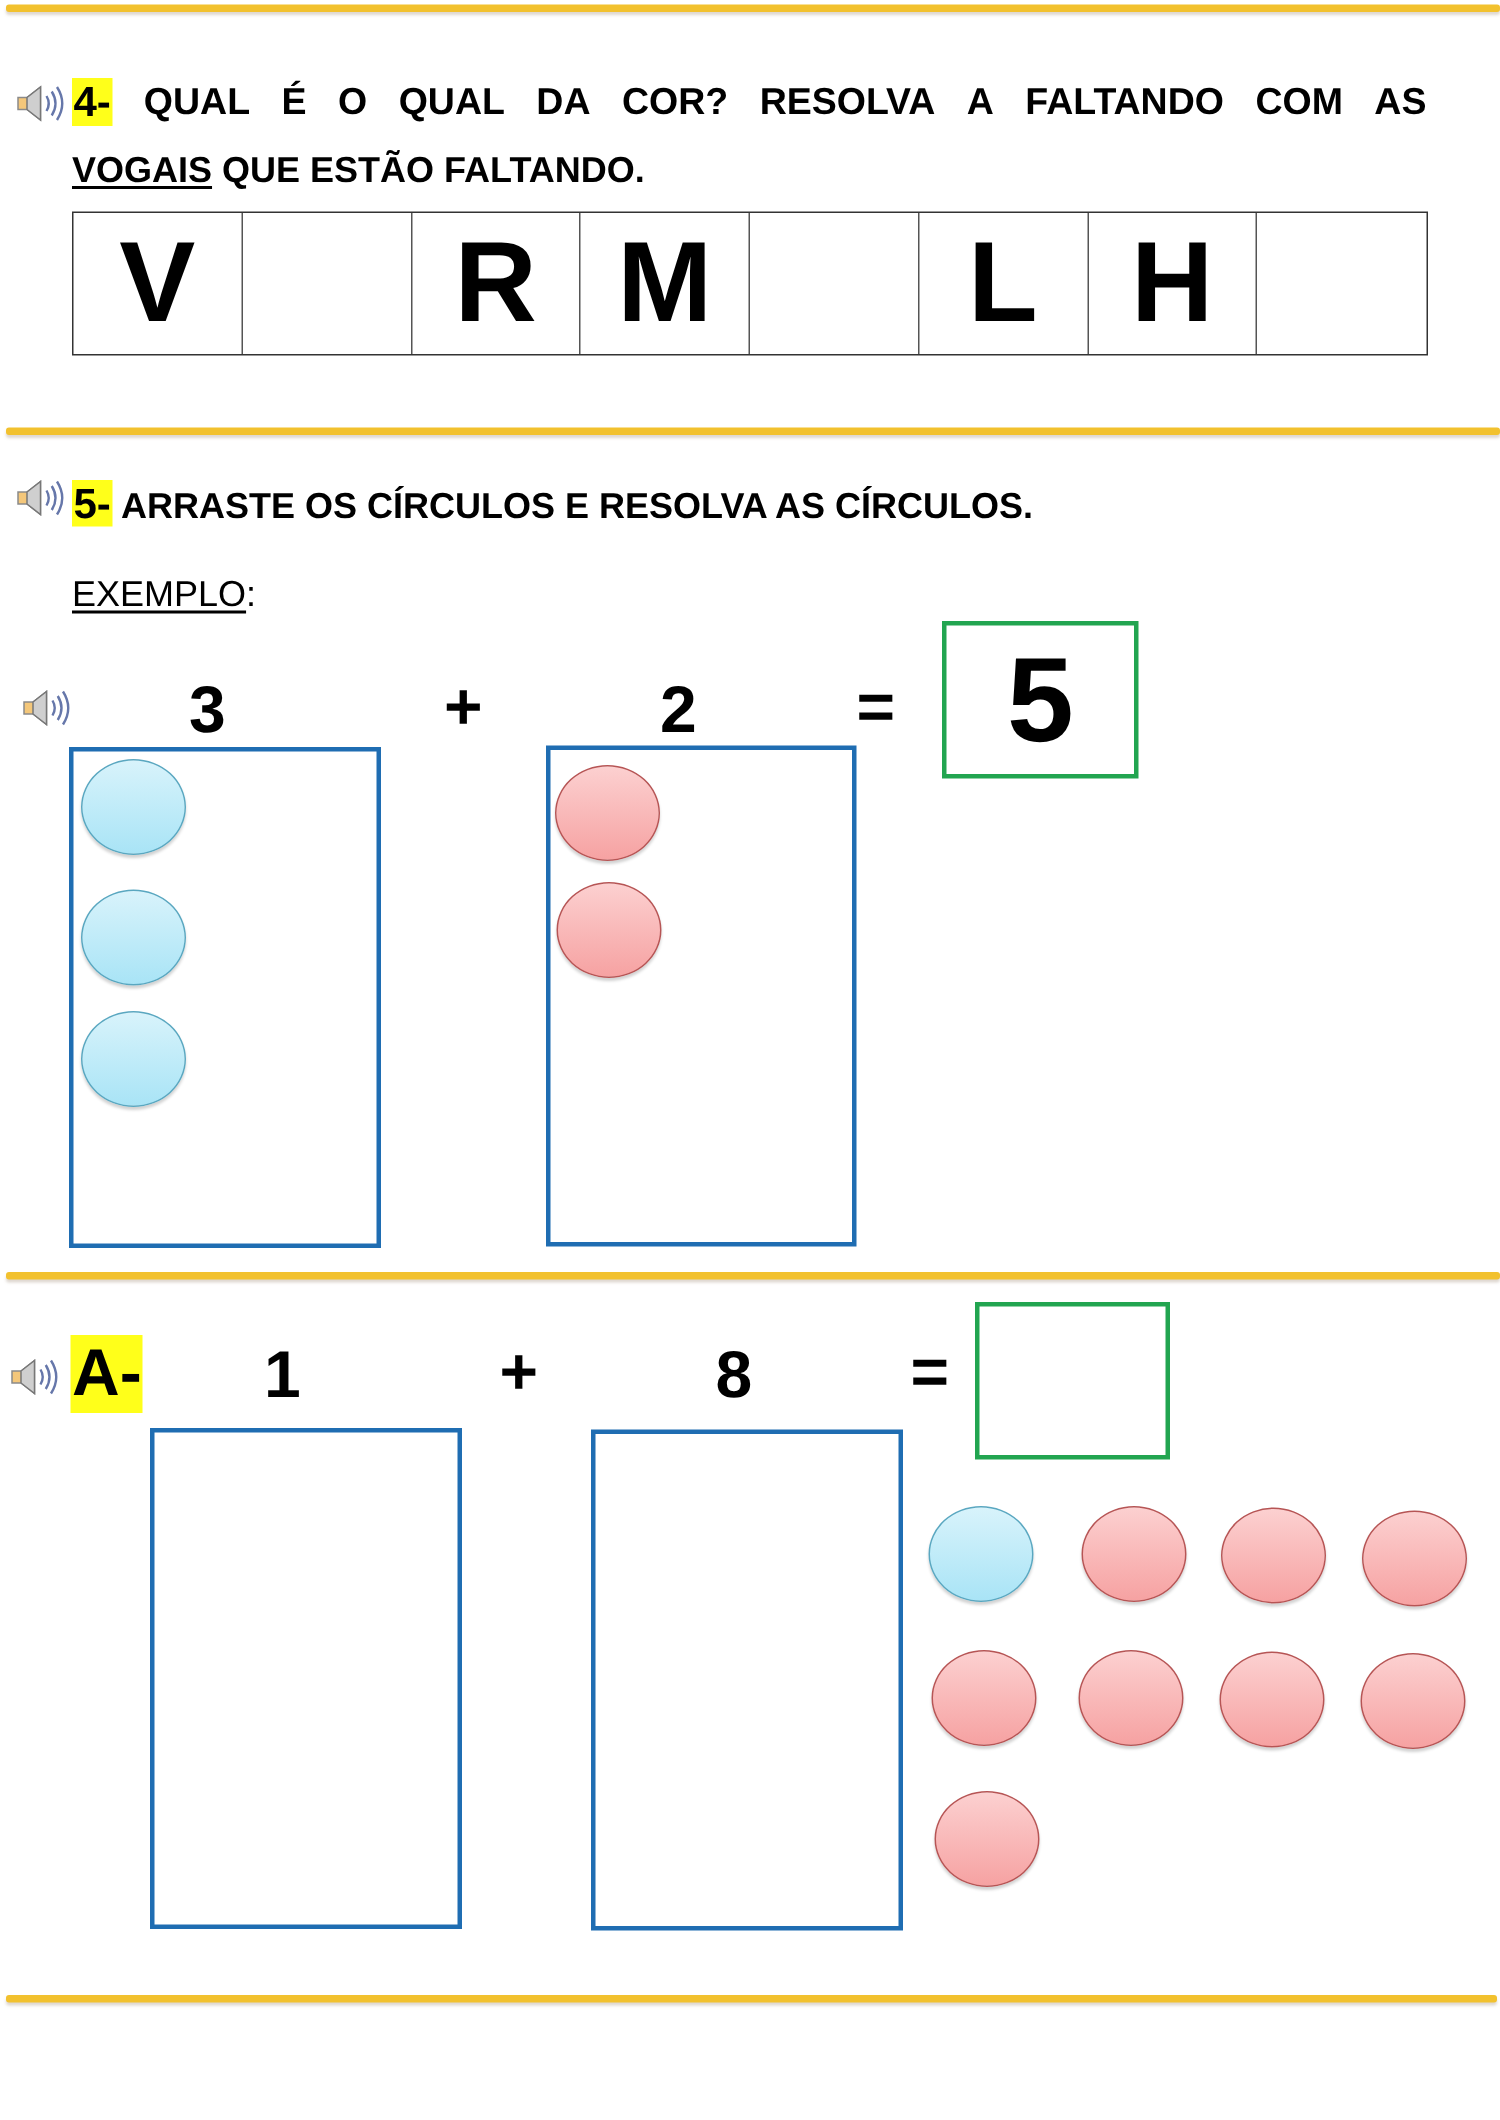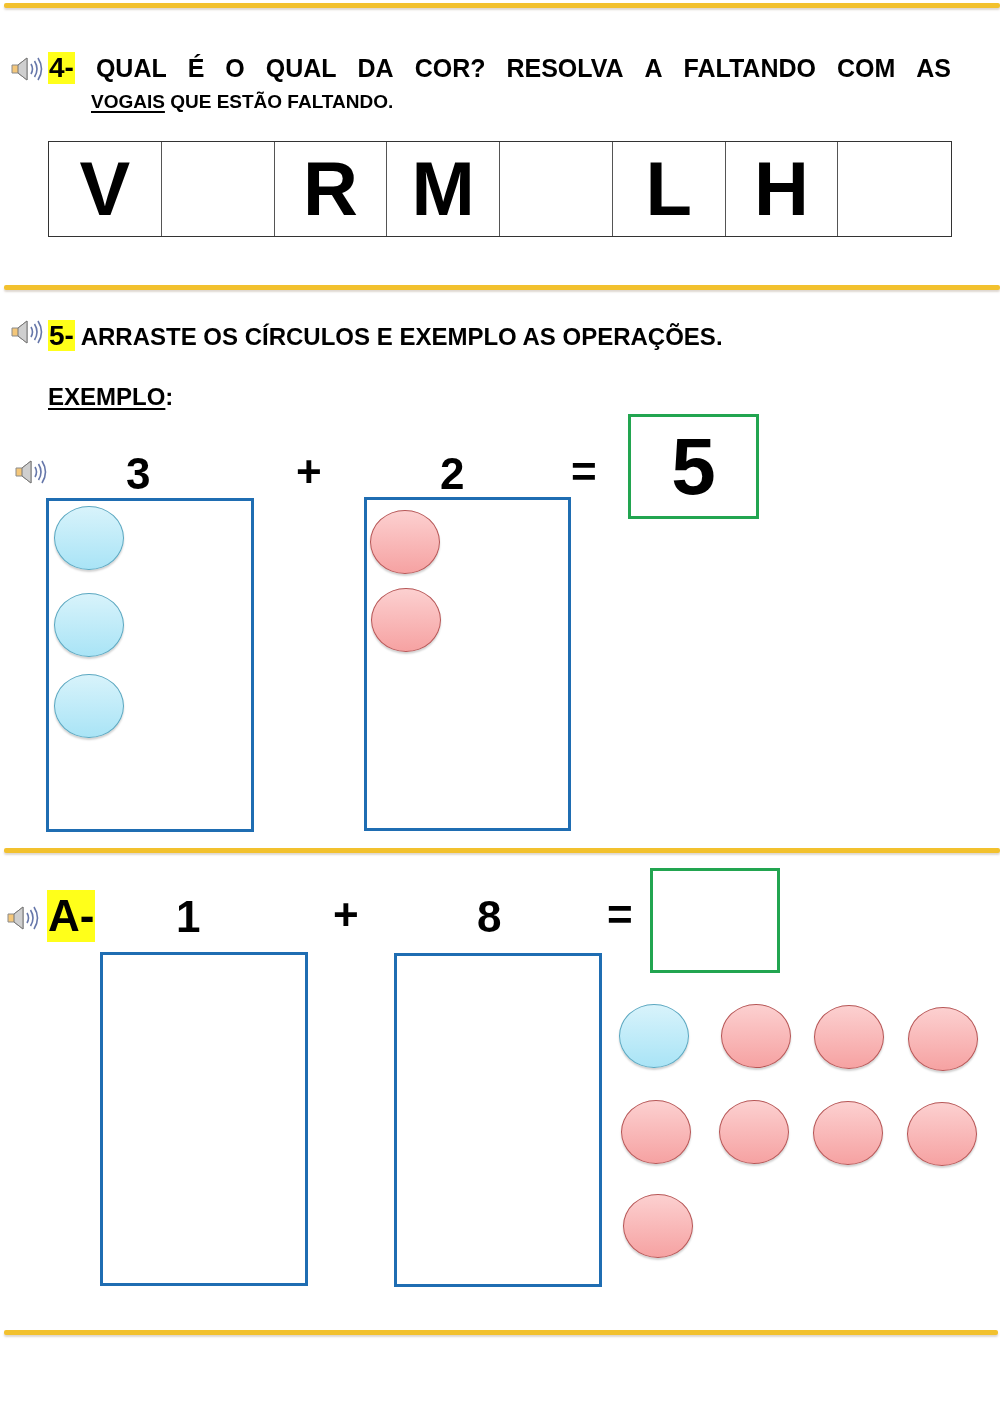"VOGAIS QUE ESTÃO FALTANDO." .q4-line2 { font-size: 19px -> 24px; margin-left: 43px -> none; top: 86px -> 98px }
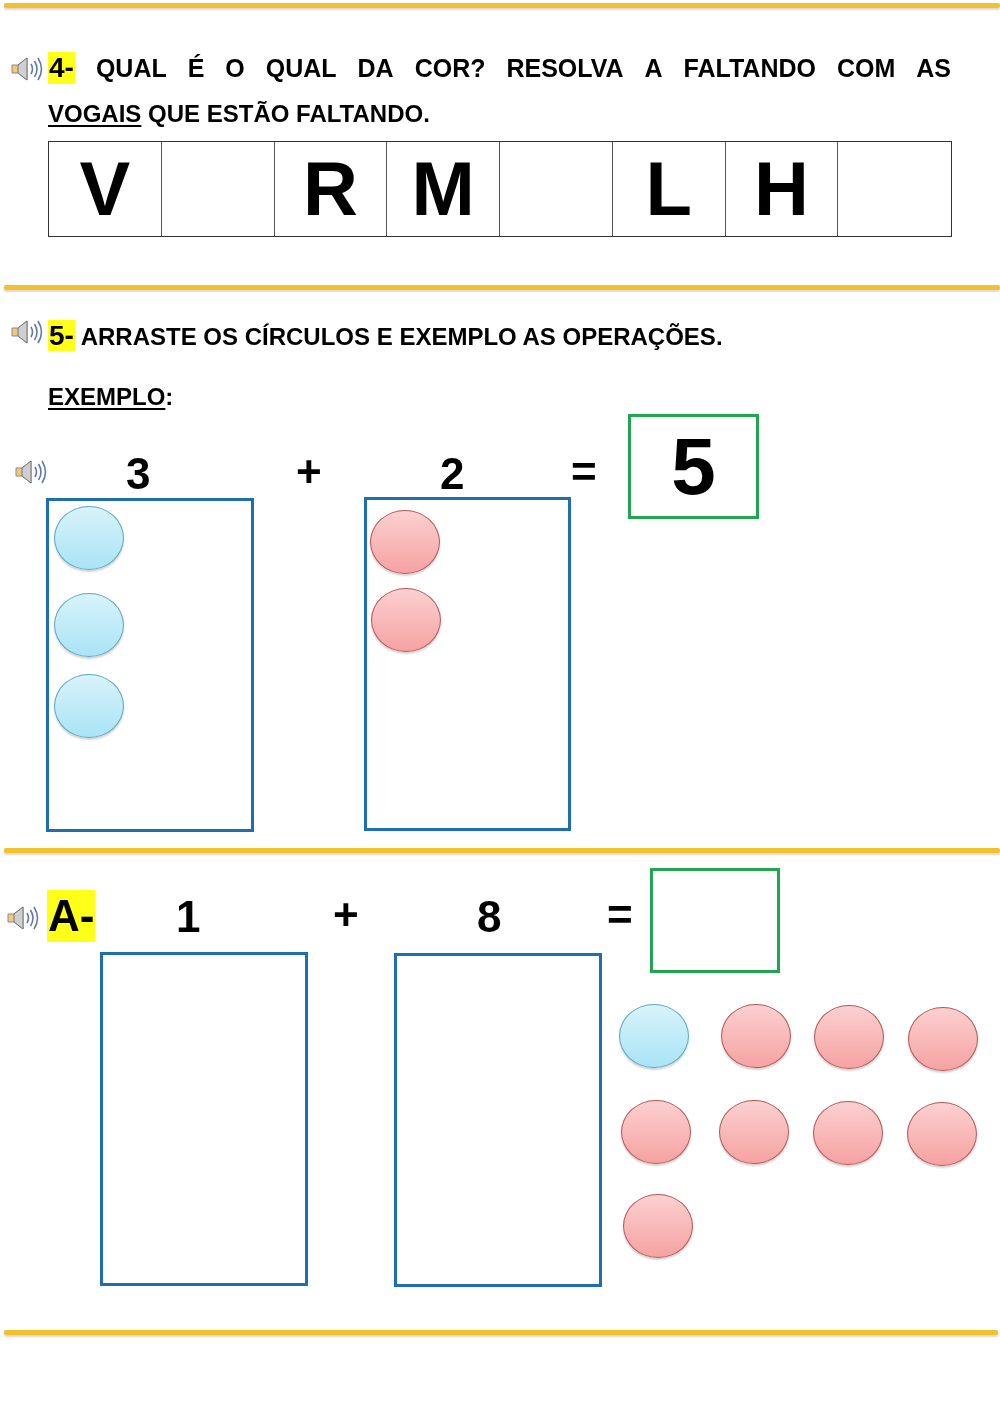"ARRASTE OS CÍRCULOS E EXEMPLO" span { text: EXEMPLO AS OPERAÇÕES -> RESOLVA AS CÍRCULOS }
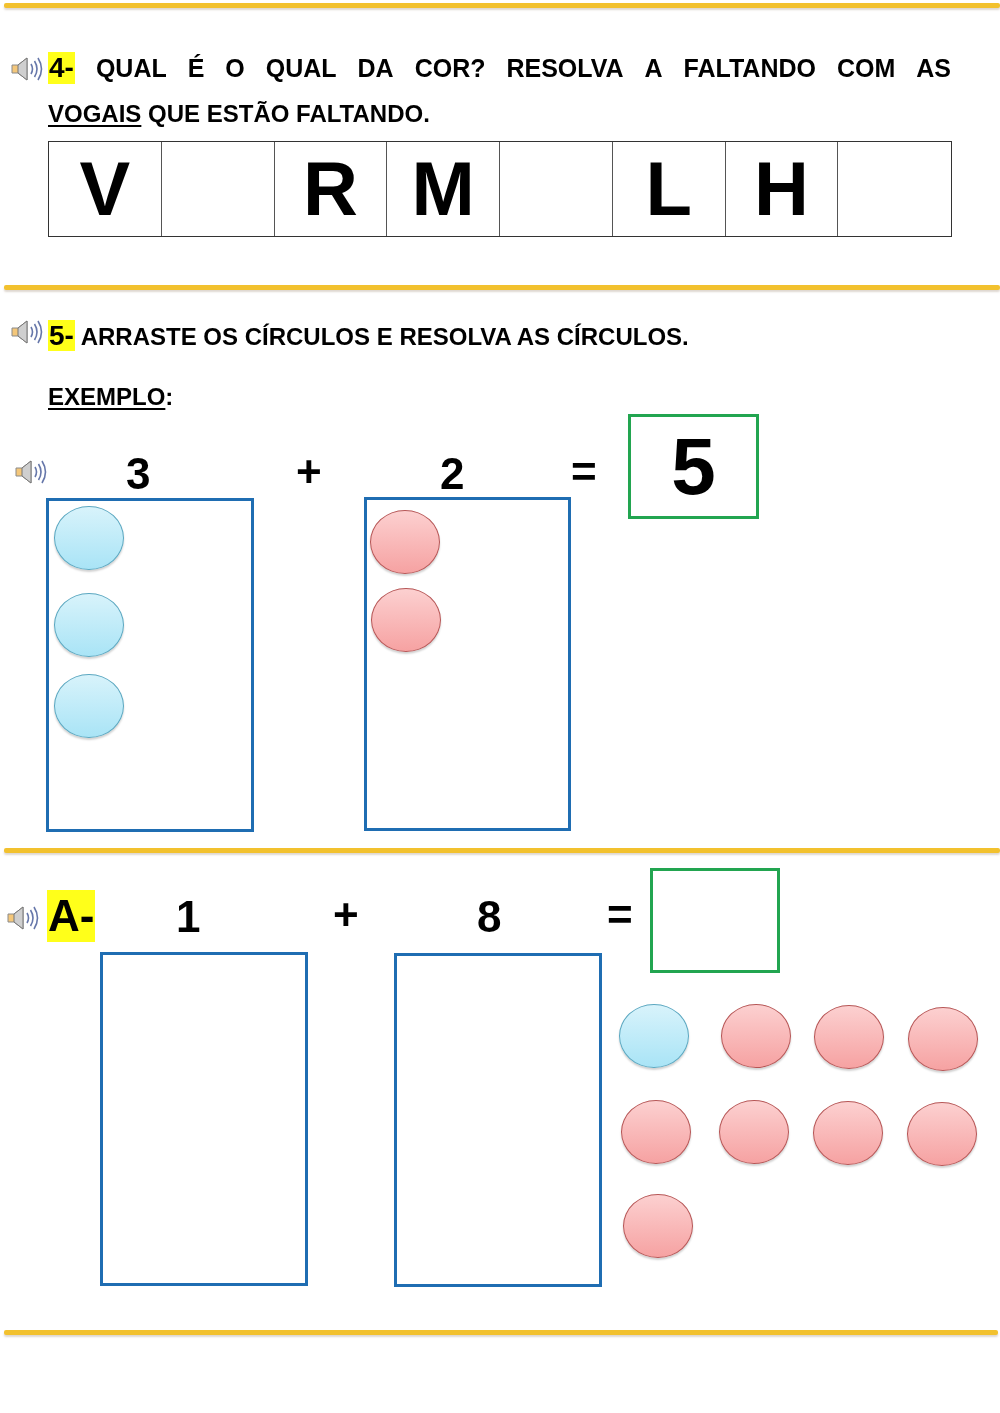"EXEMPLO:" .example { font-weight: bold -> normal }
